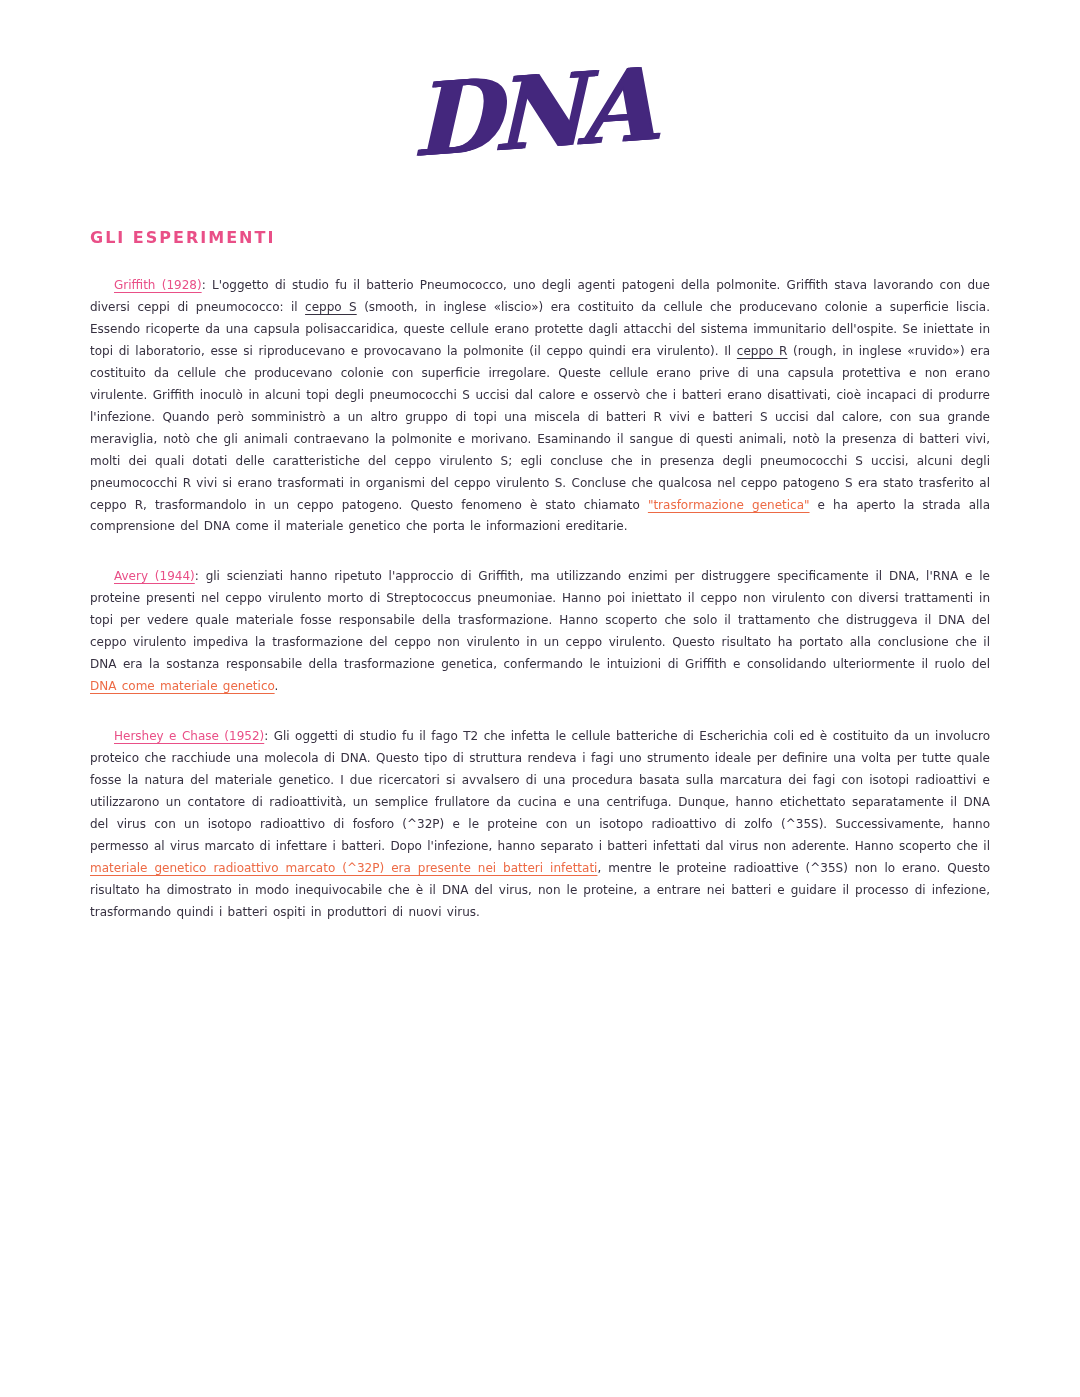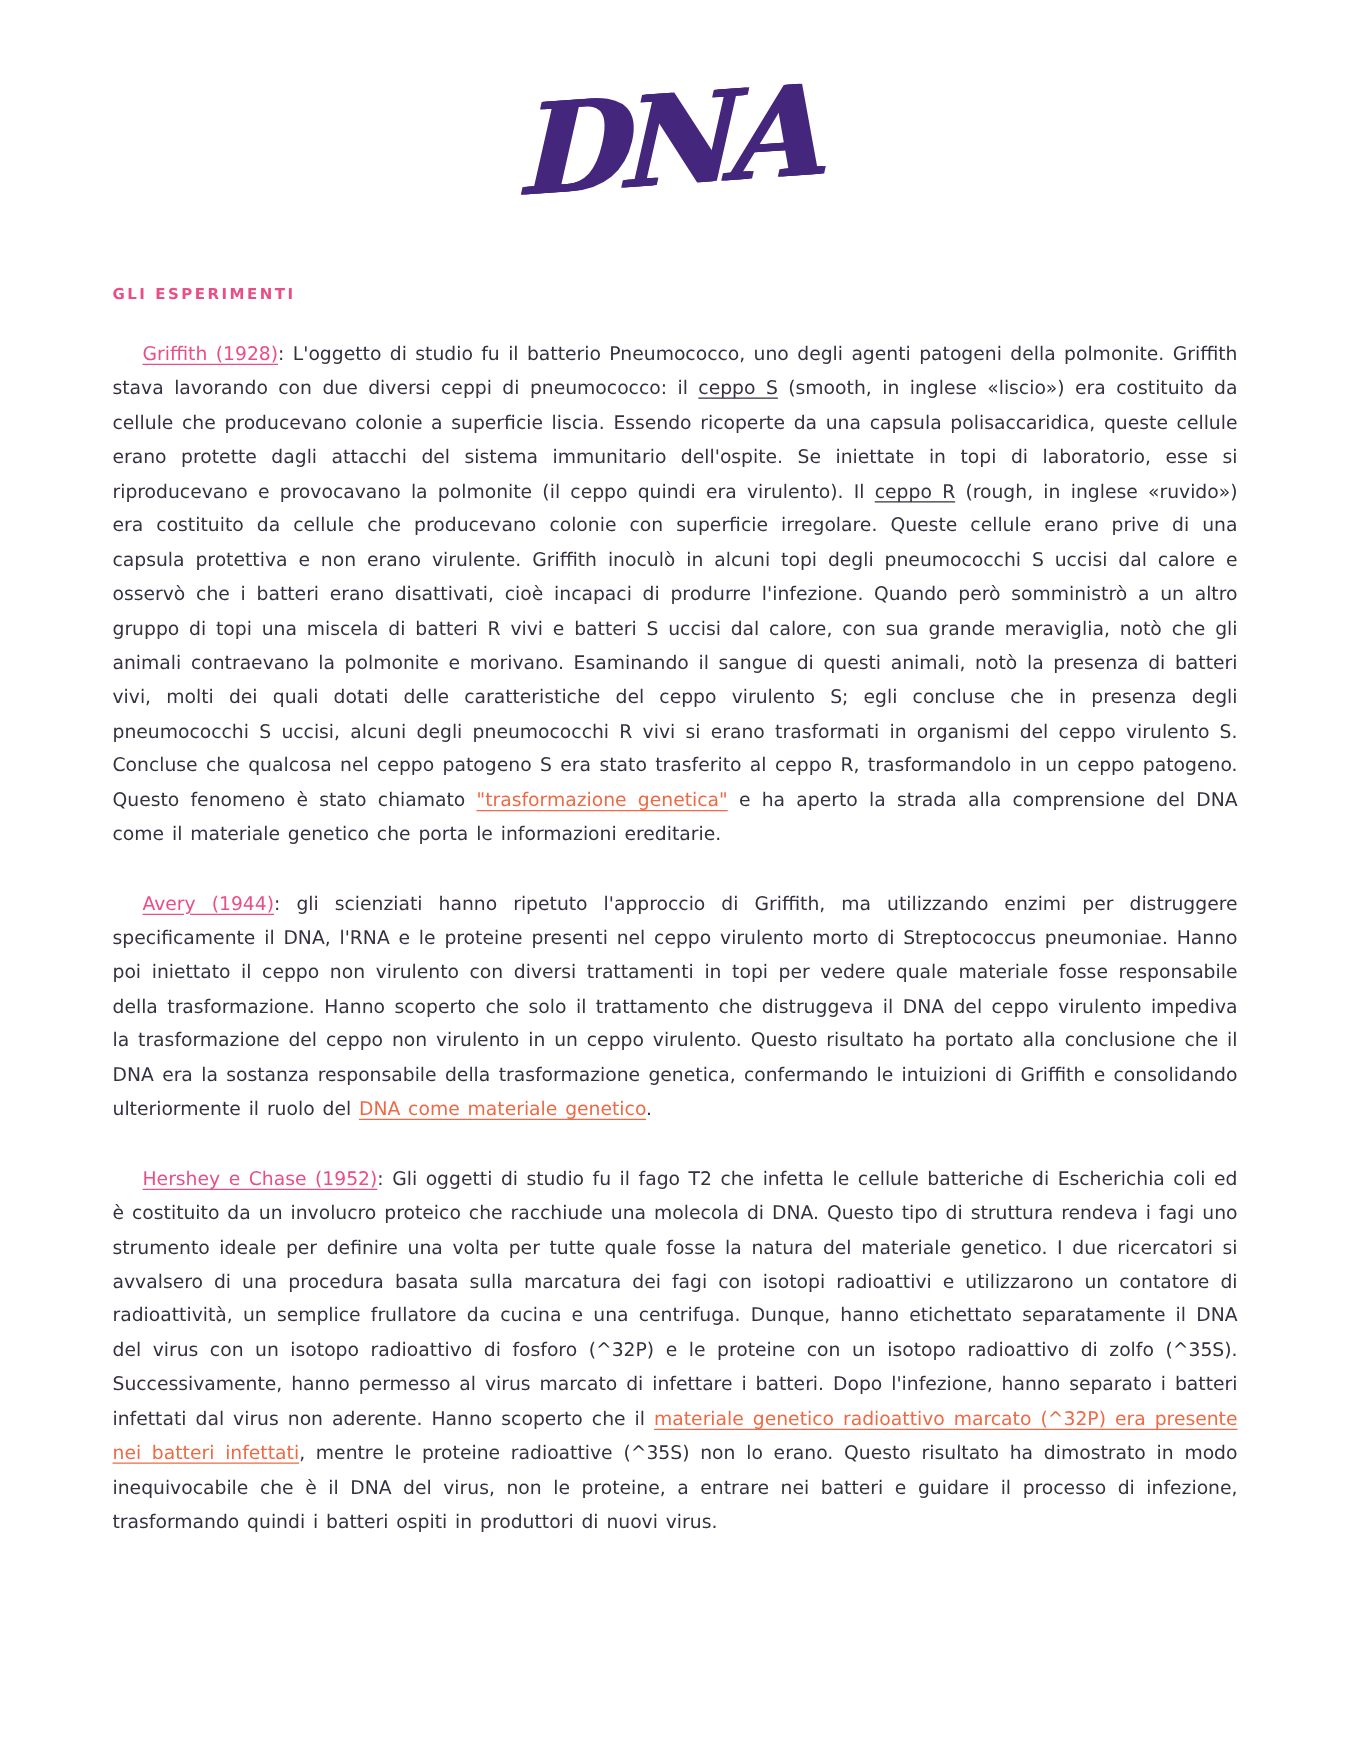"GLI ESPERIMENTI" .heading { font-size: 12px -> 16px }
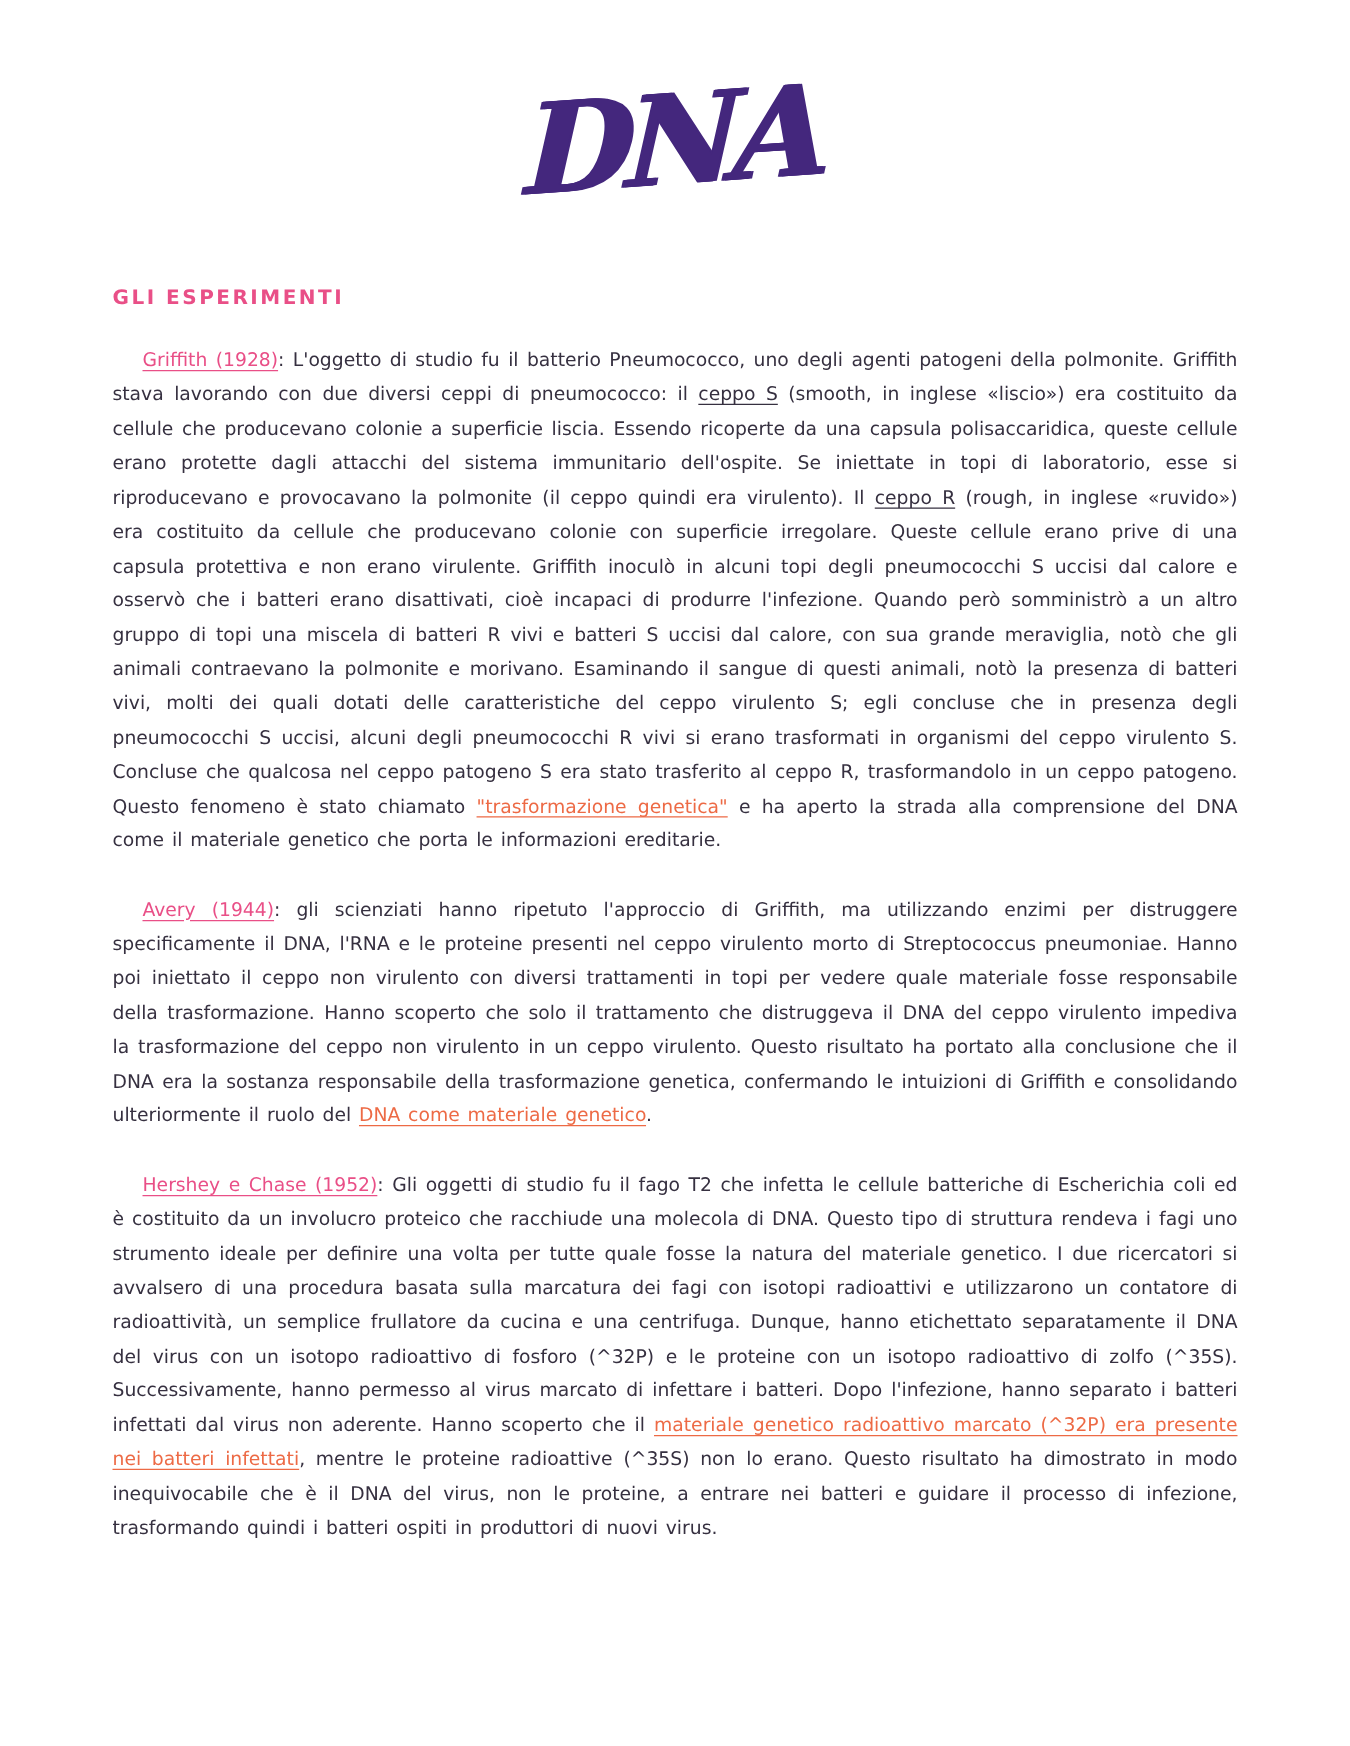"Griffith (1928): L'oggetto di studio" .para { font-size: 15px -> 12px }
